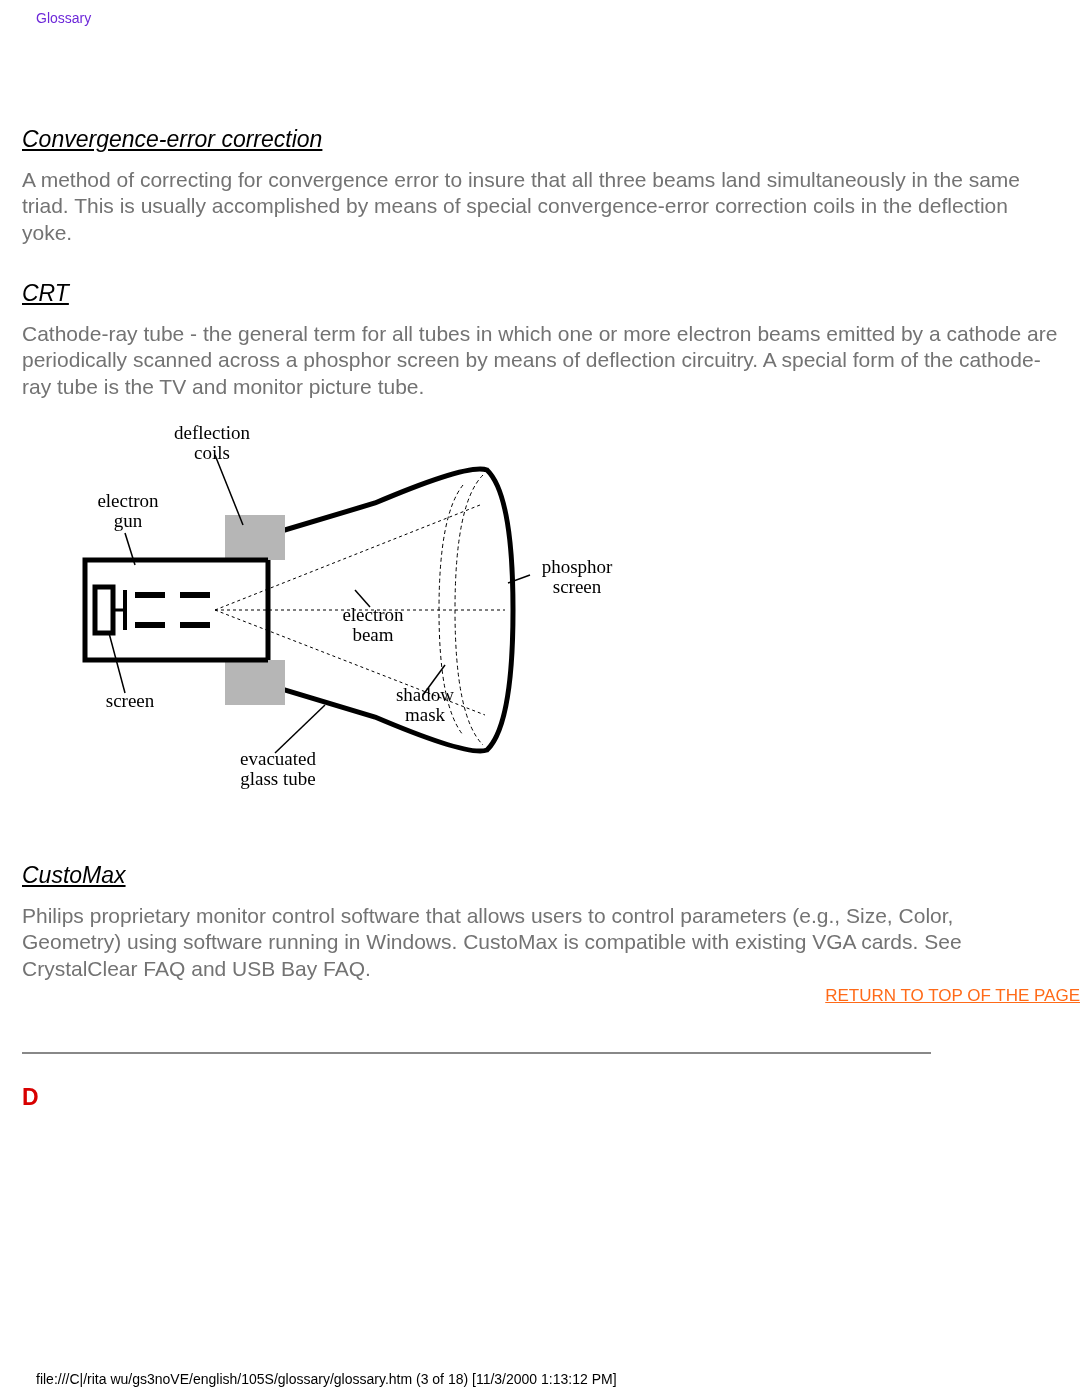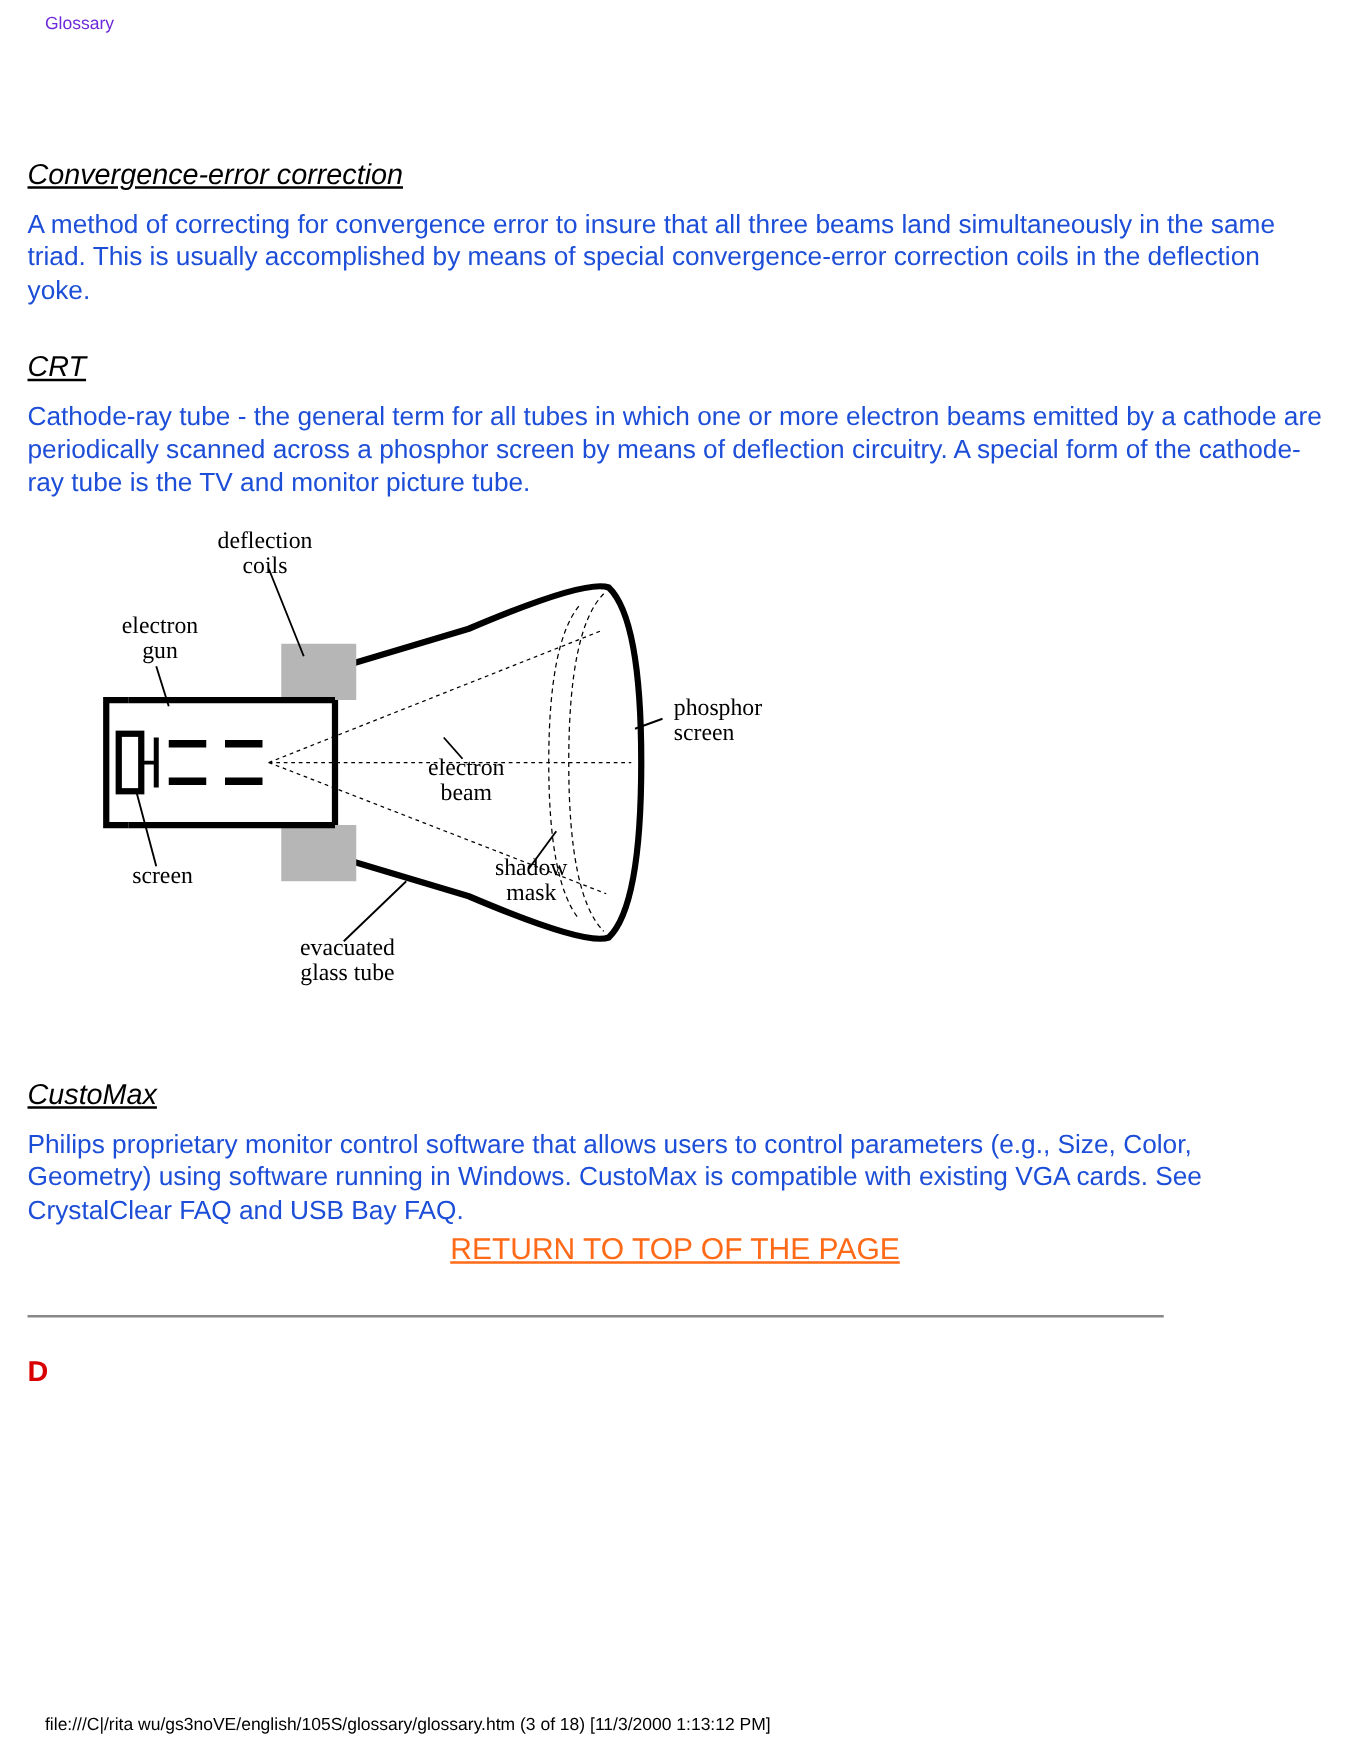"A method of correcting for" .body-text { color: #1d4ed8 -> #737373 }
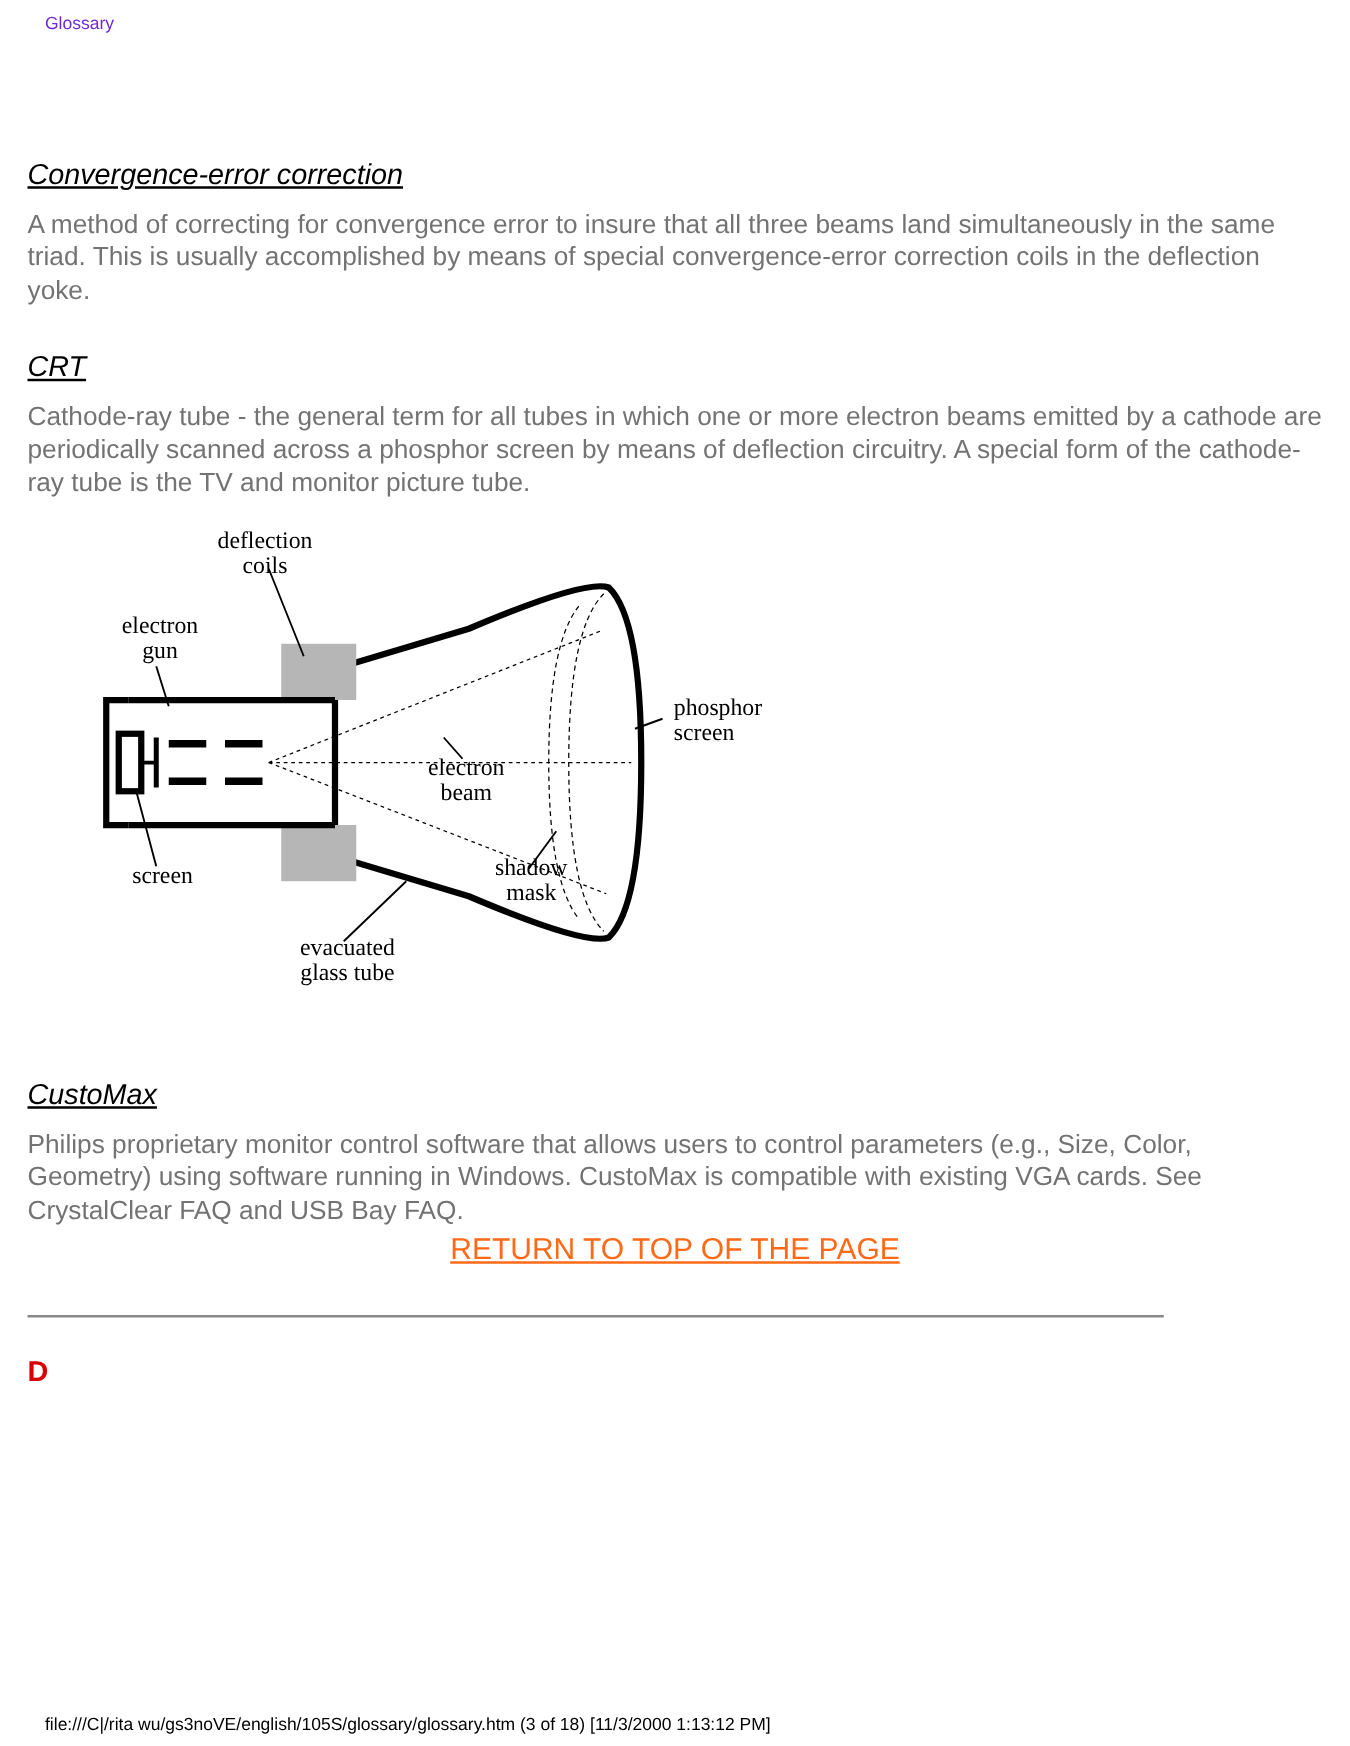"phosphor" div.dlabel { margin-left: 12px -> none; text-align: left -> center }
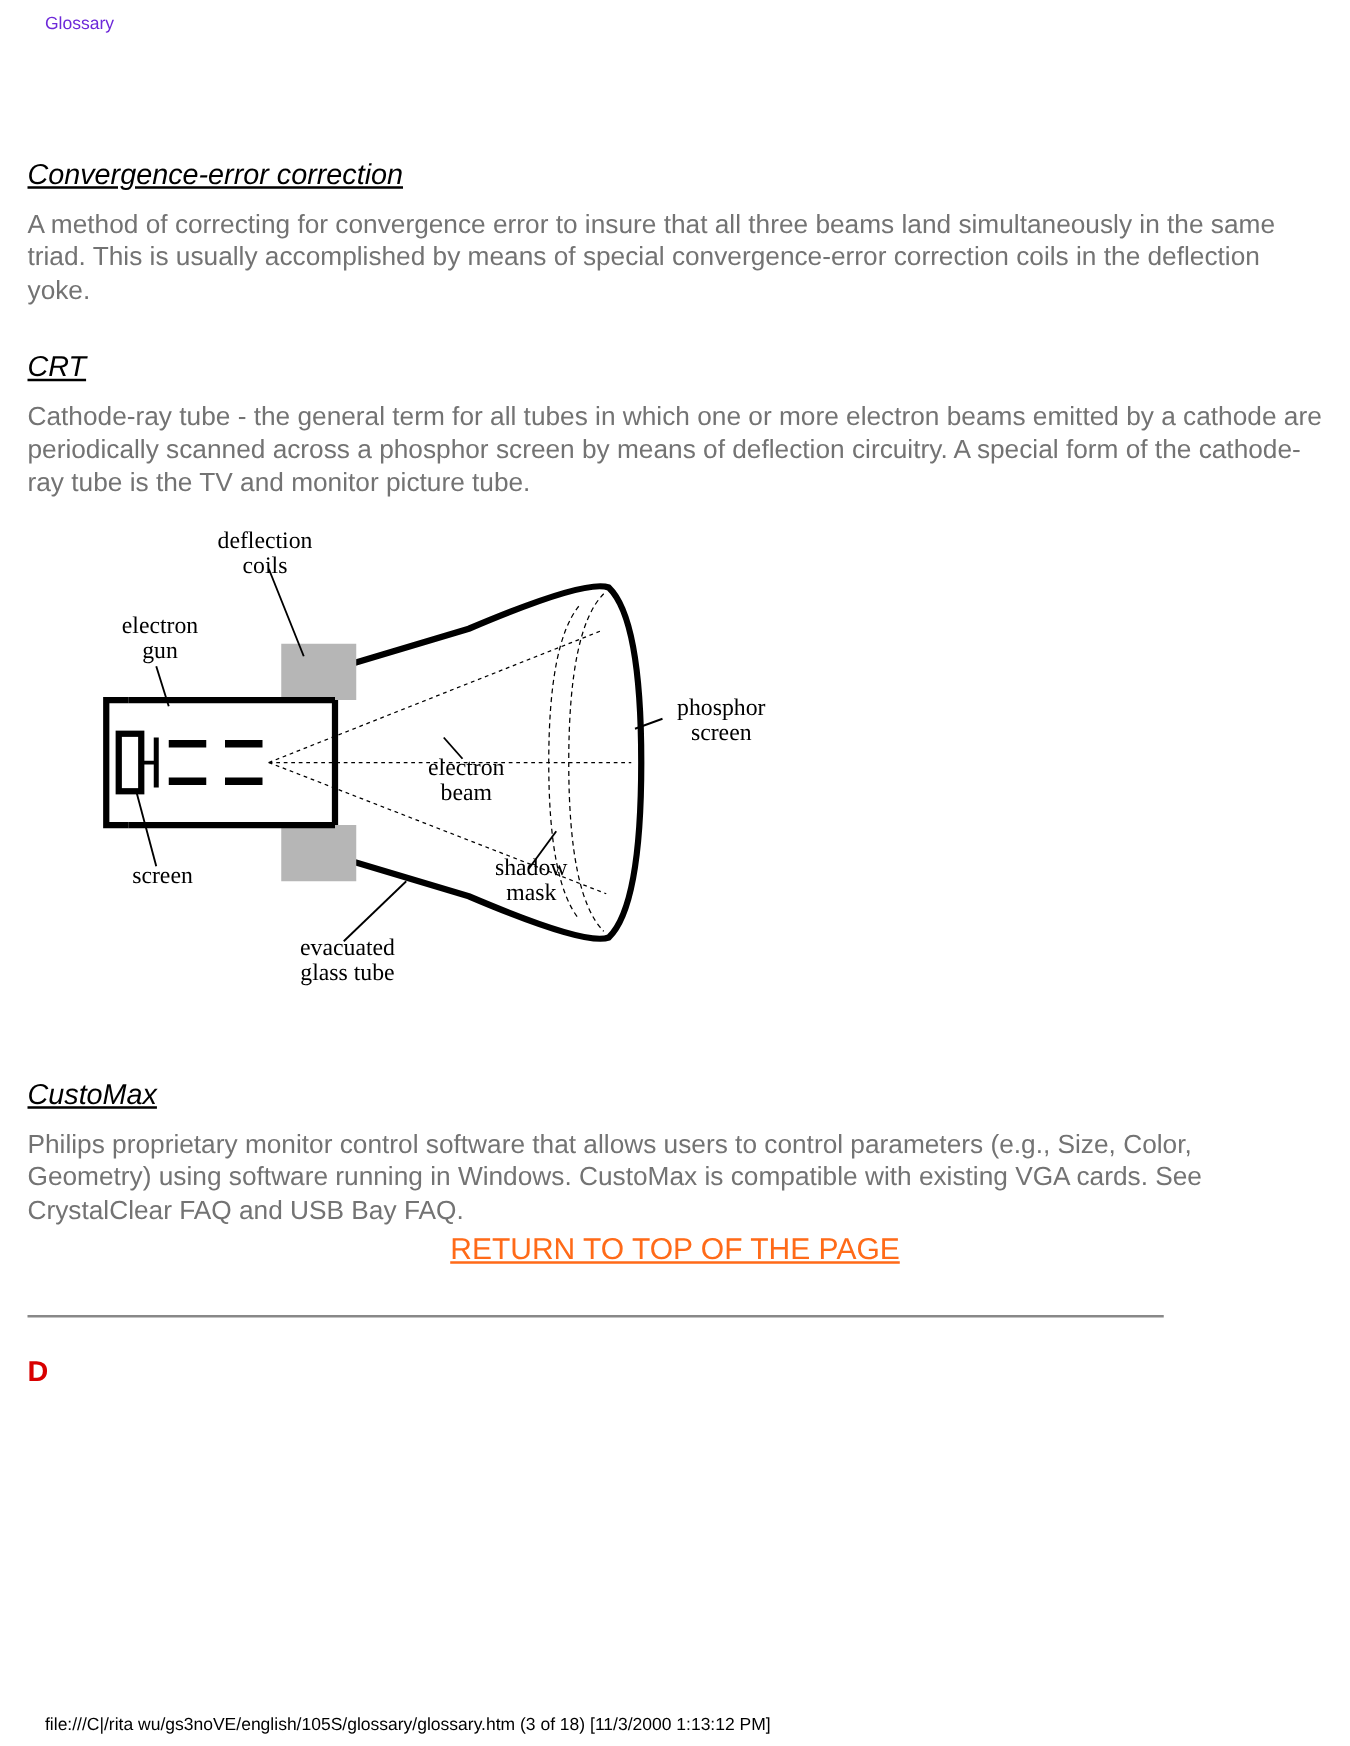"RETURN TO TOP OF THE" .return-link { font-size: 24px -> 17px; text-align: center -> right }
